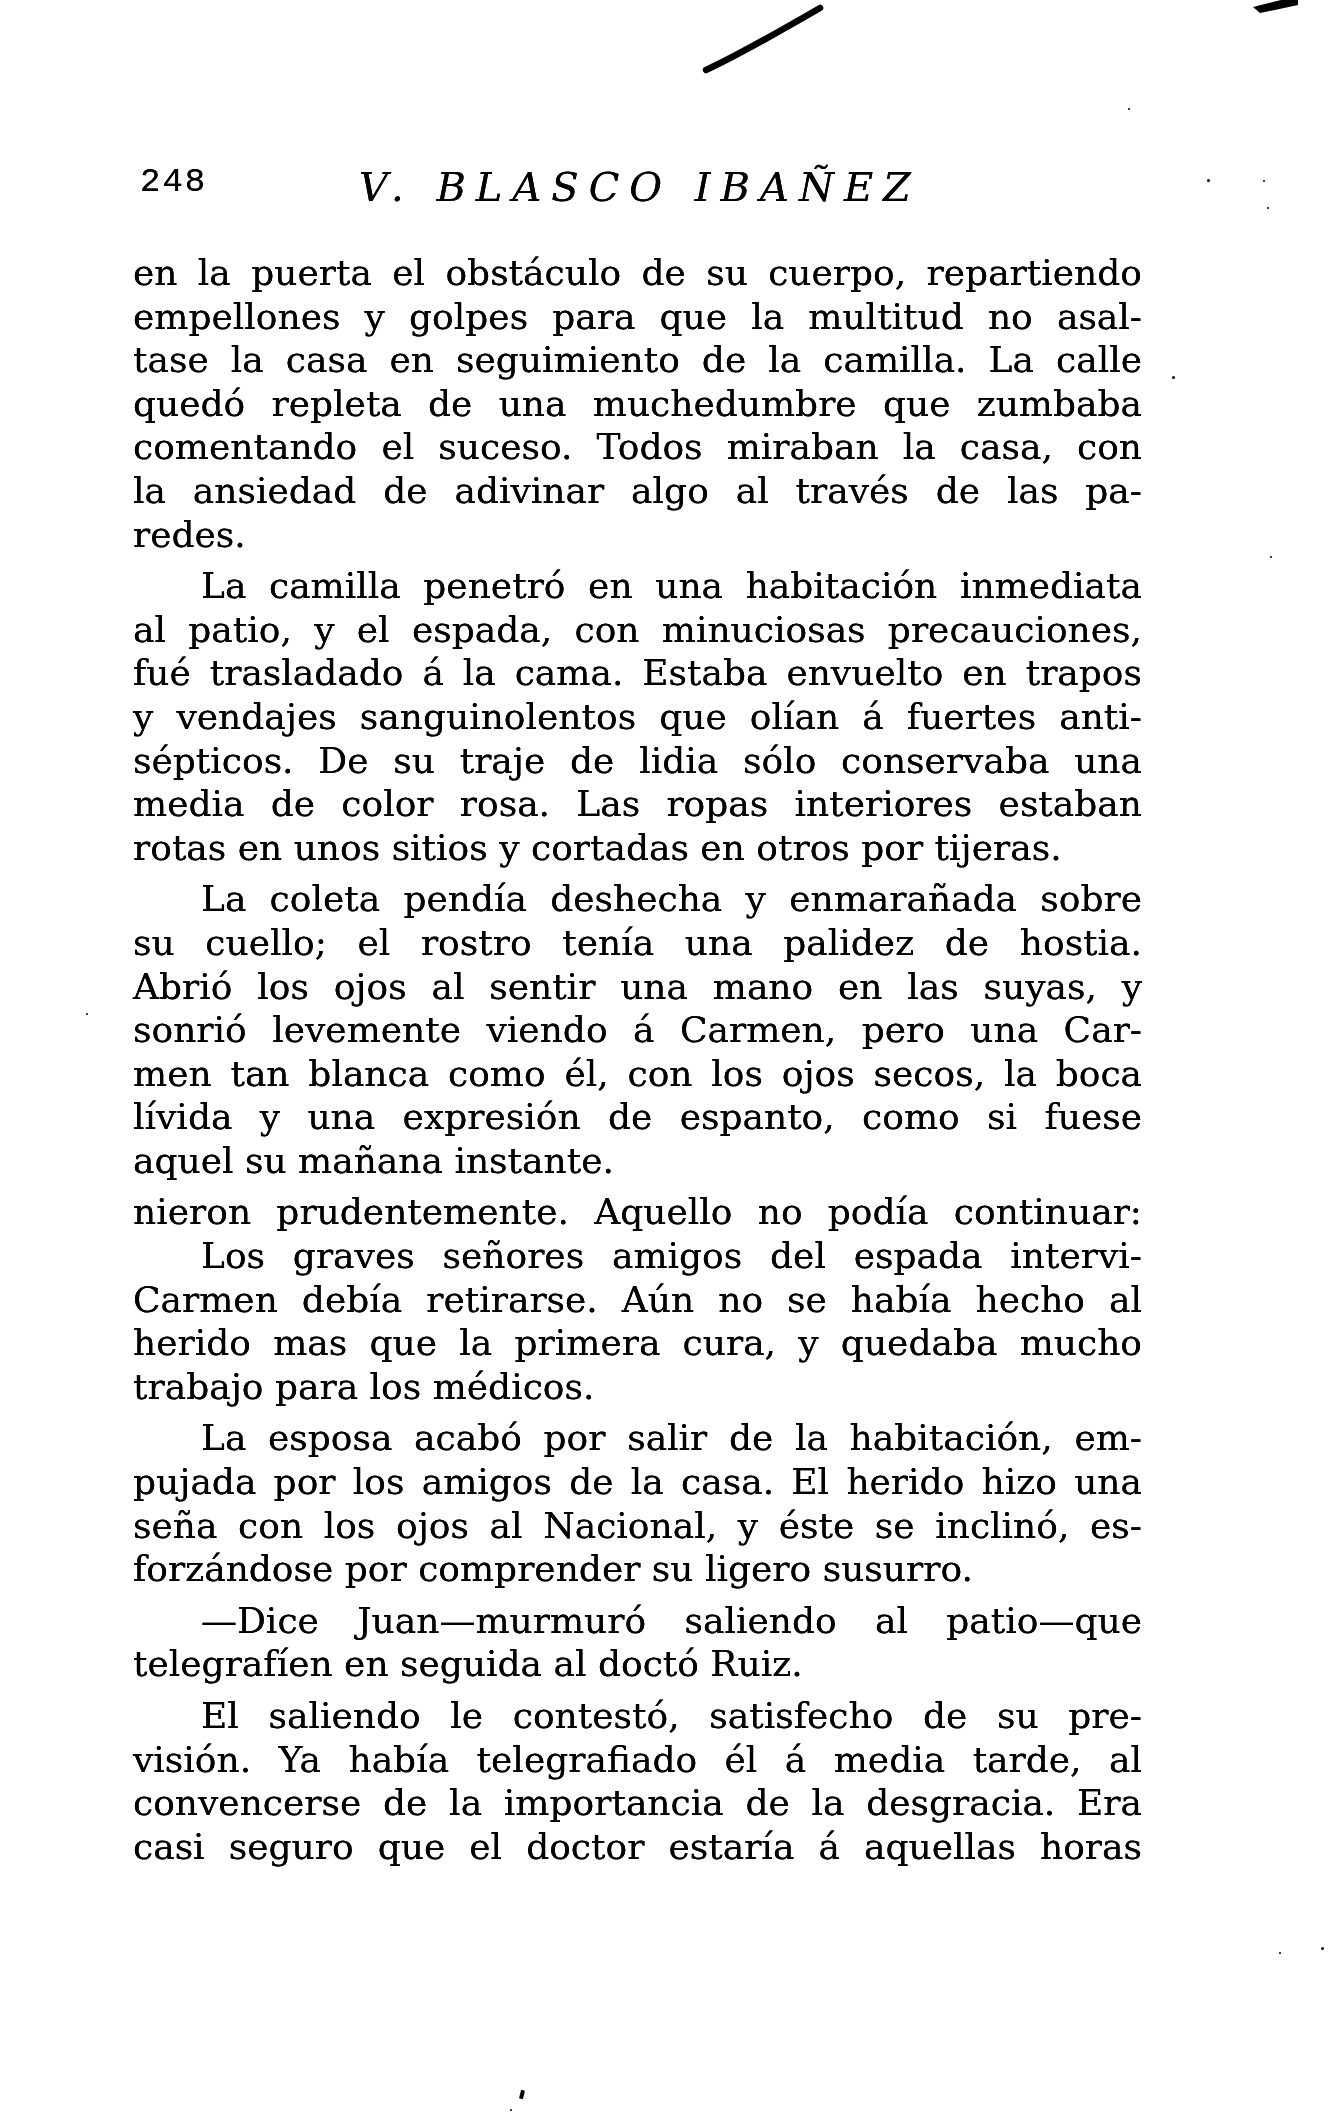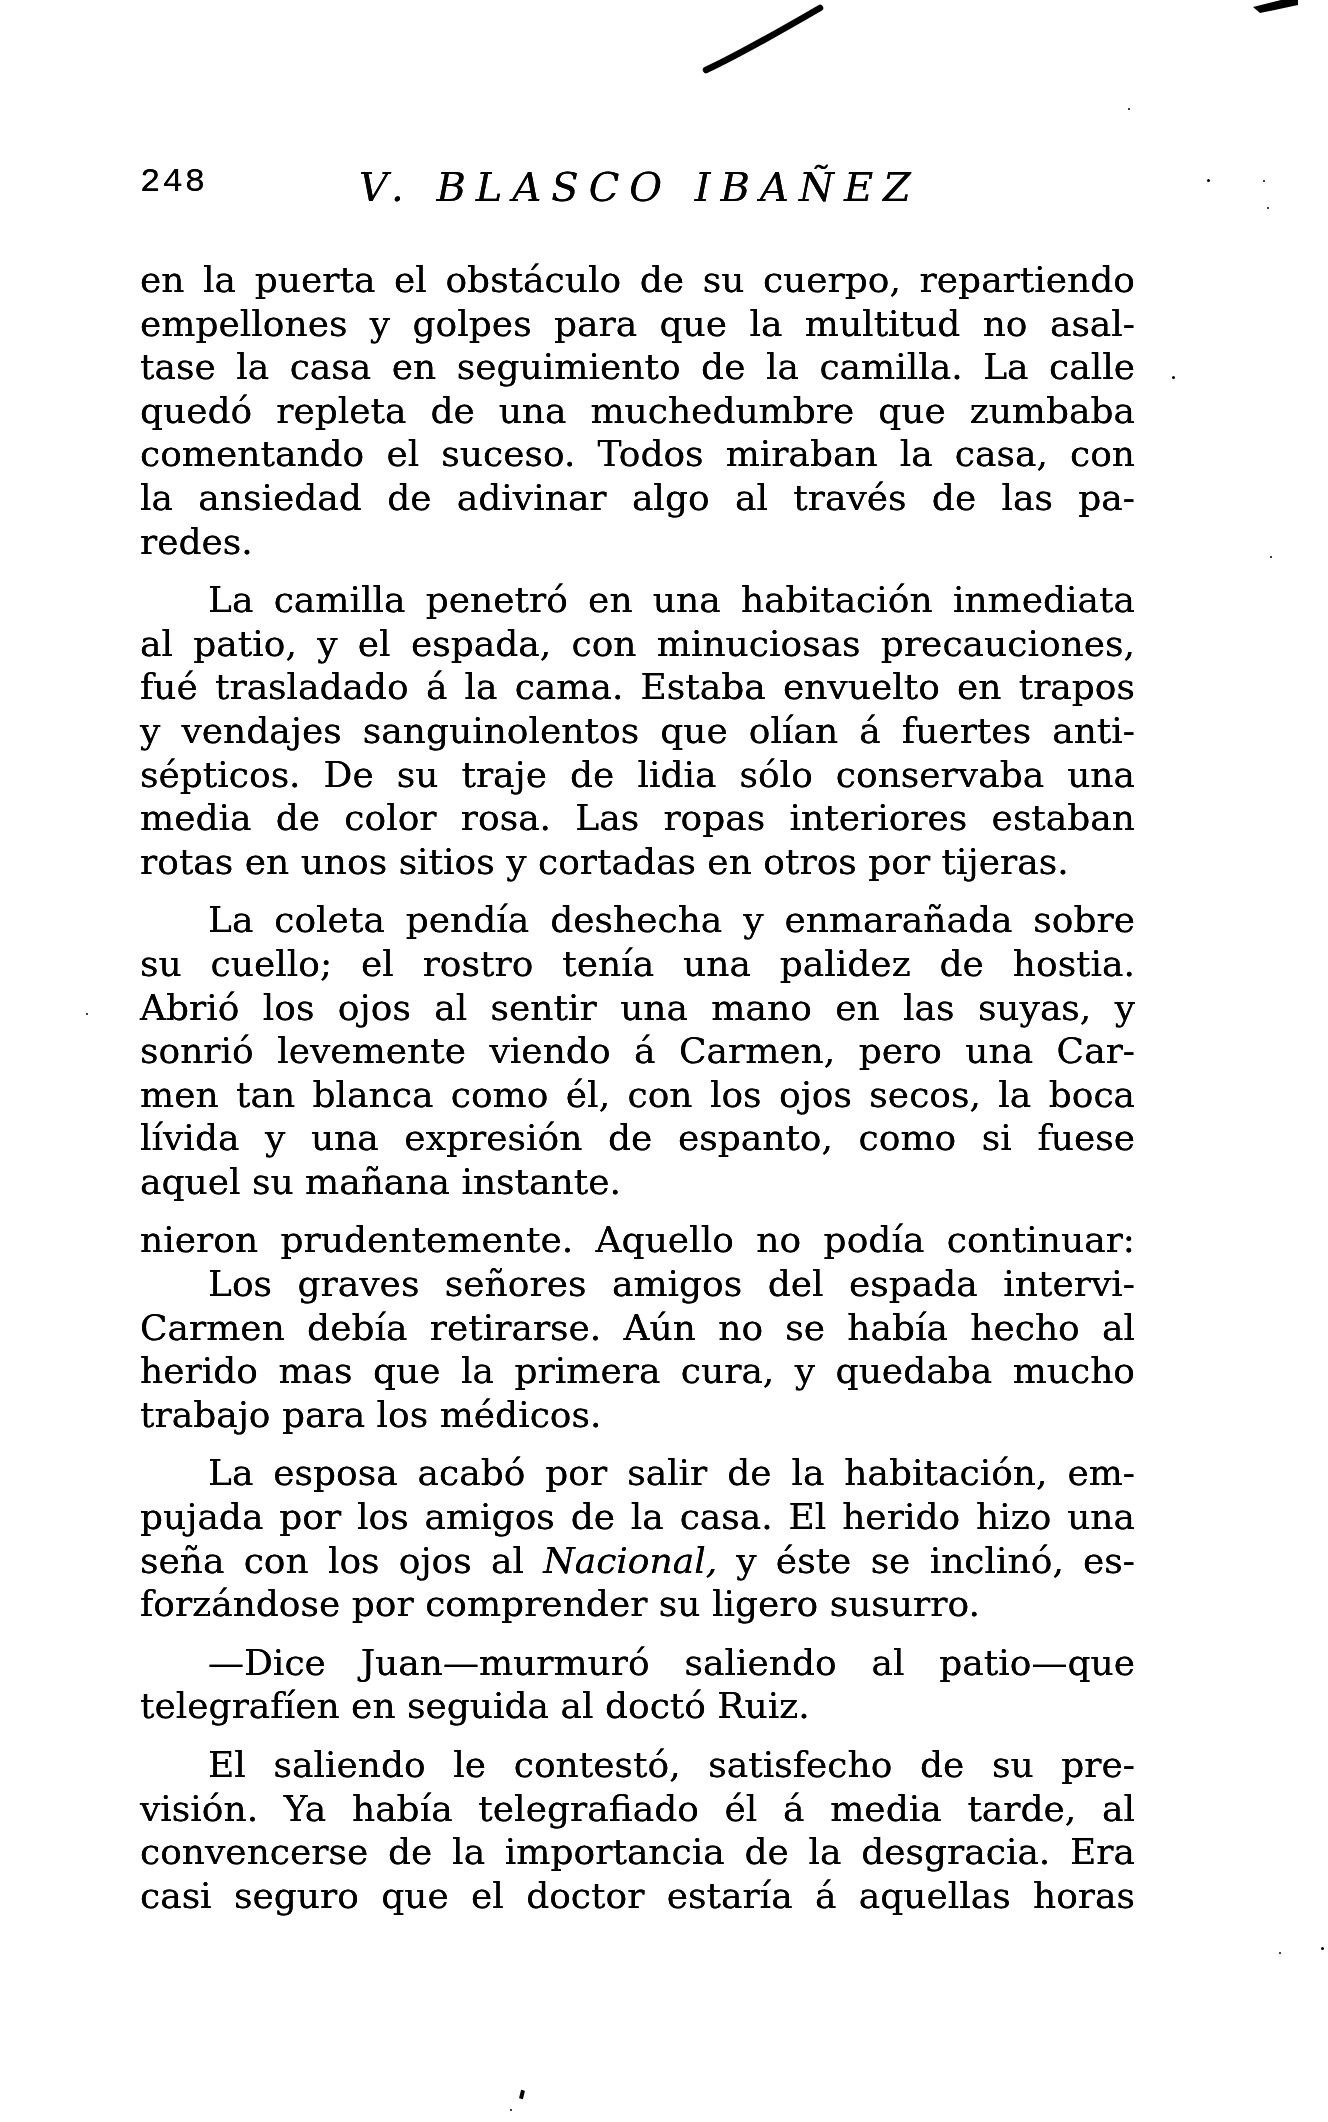"en la puerta el obstáculo" .paragraph { margin: 15px -> 8px }
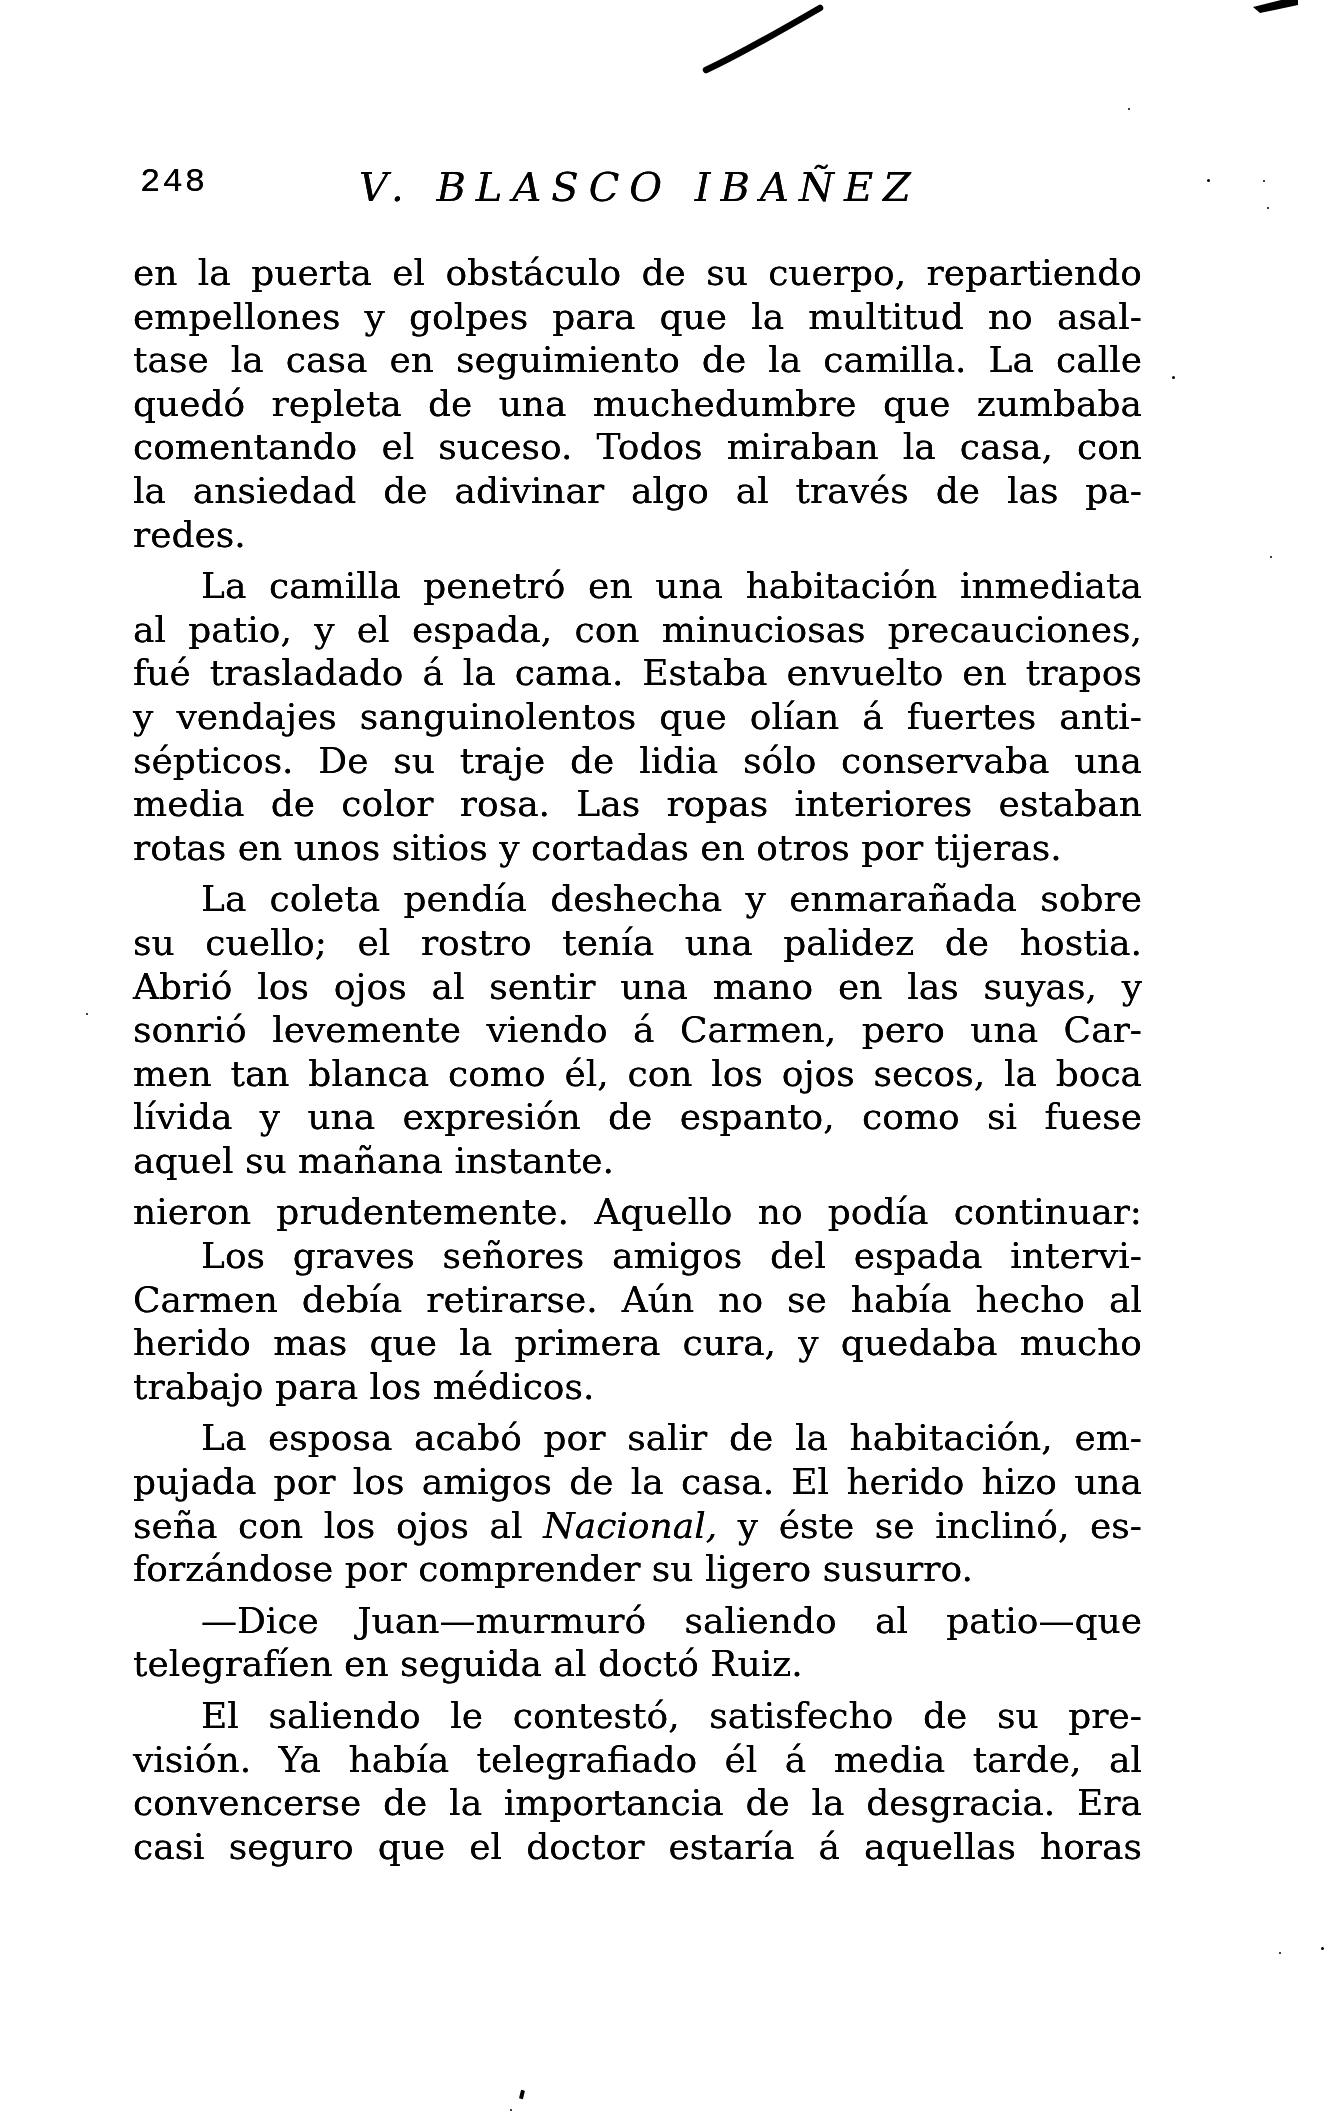"Nacional," .line .it { font-style: italic -> none }
